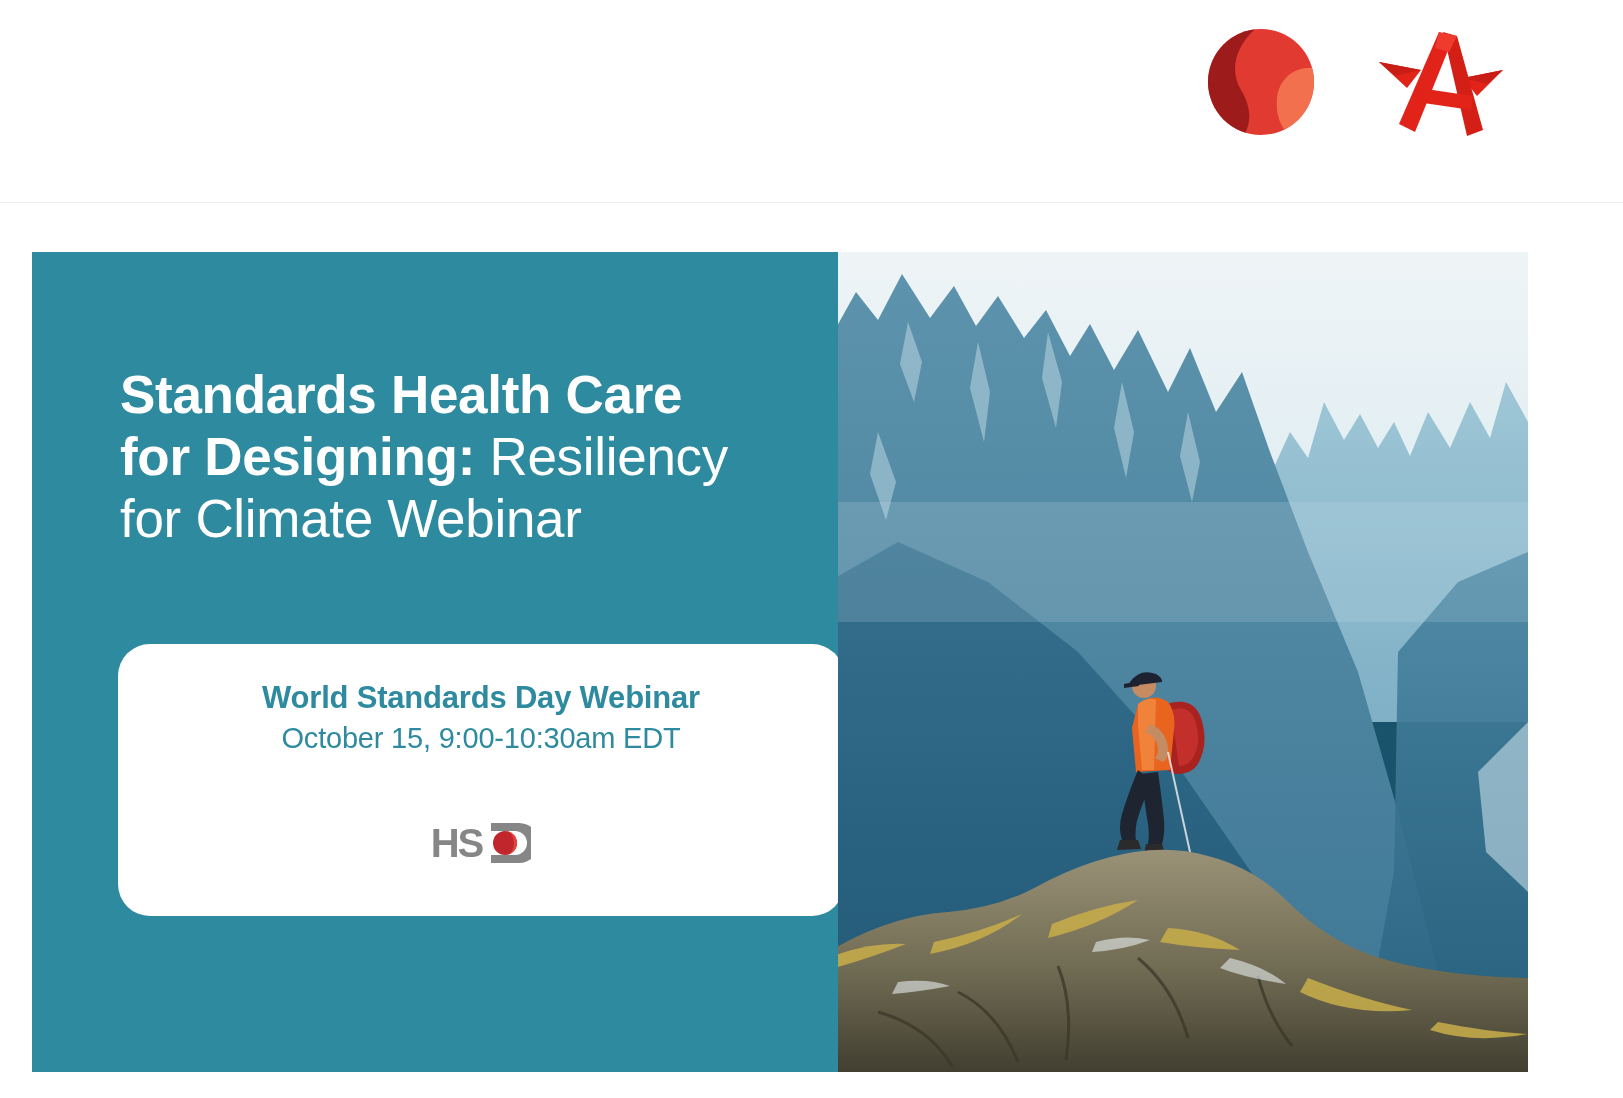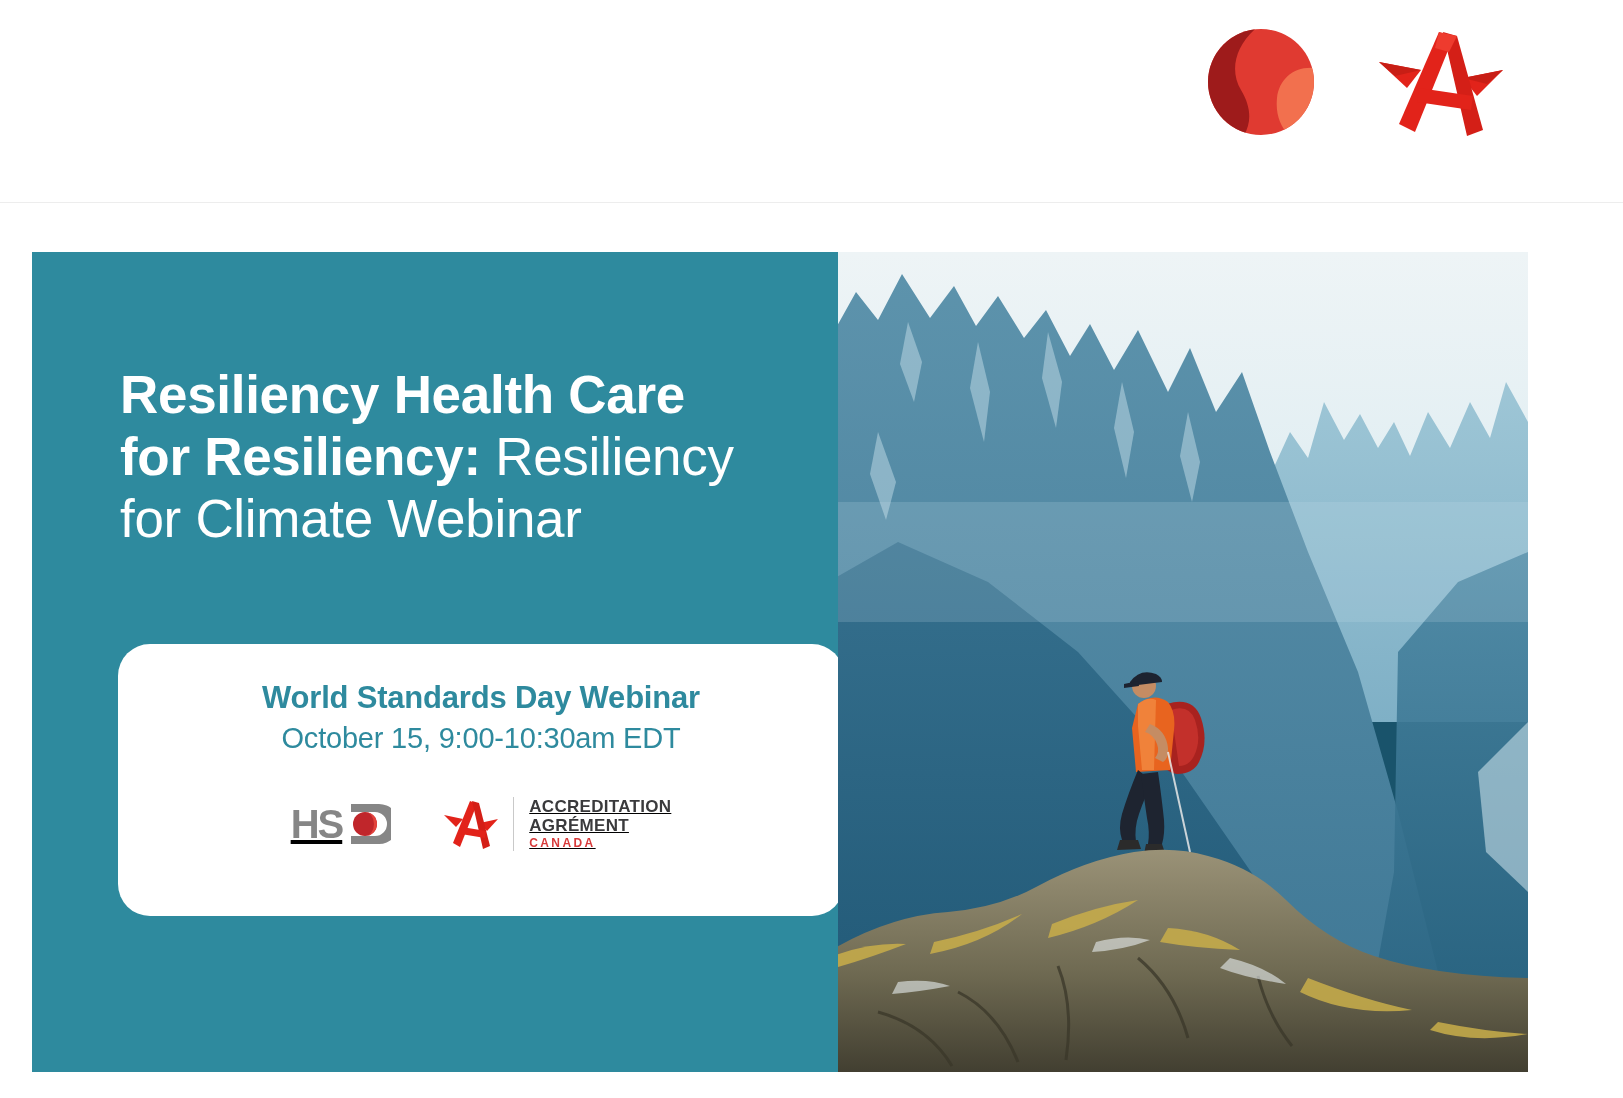"Resiliency Health Care" span.strong { text: Resiliency -> Standards }
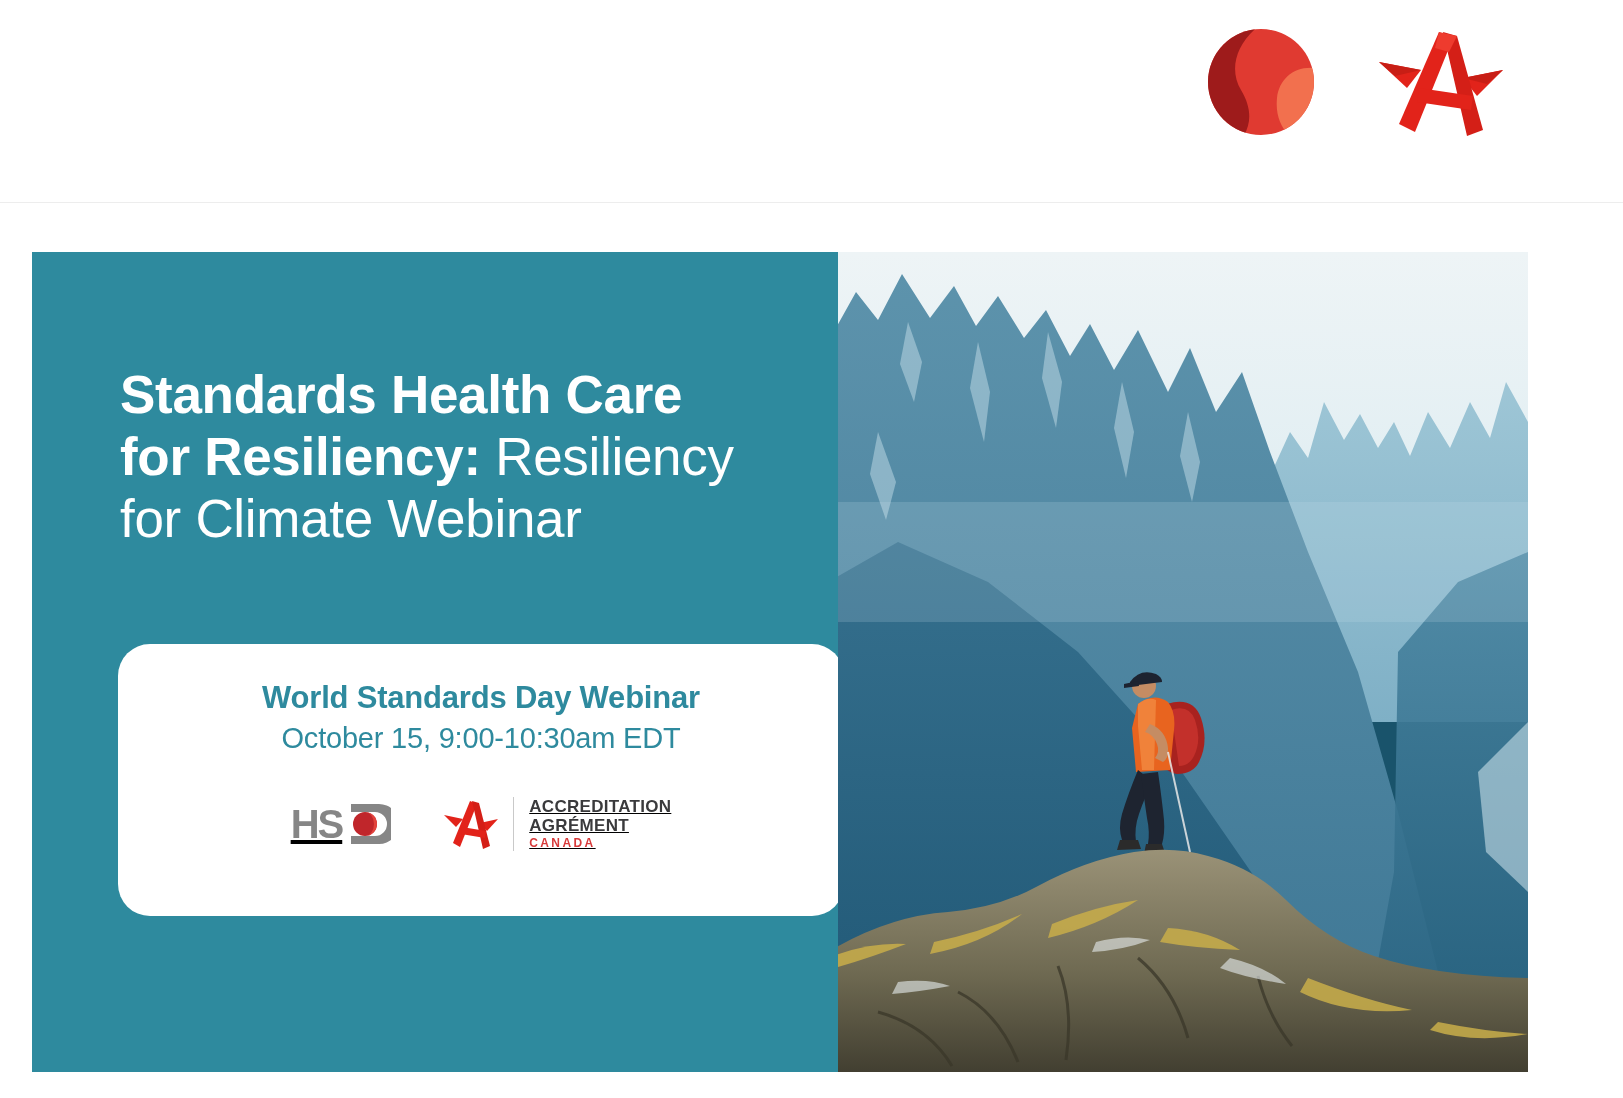"for Resiliency:" span.strong { text: Resiliency -> Designing }
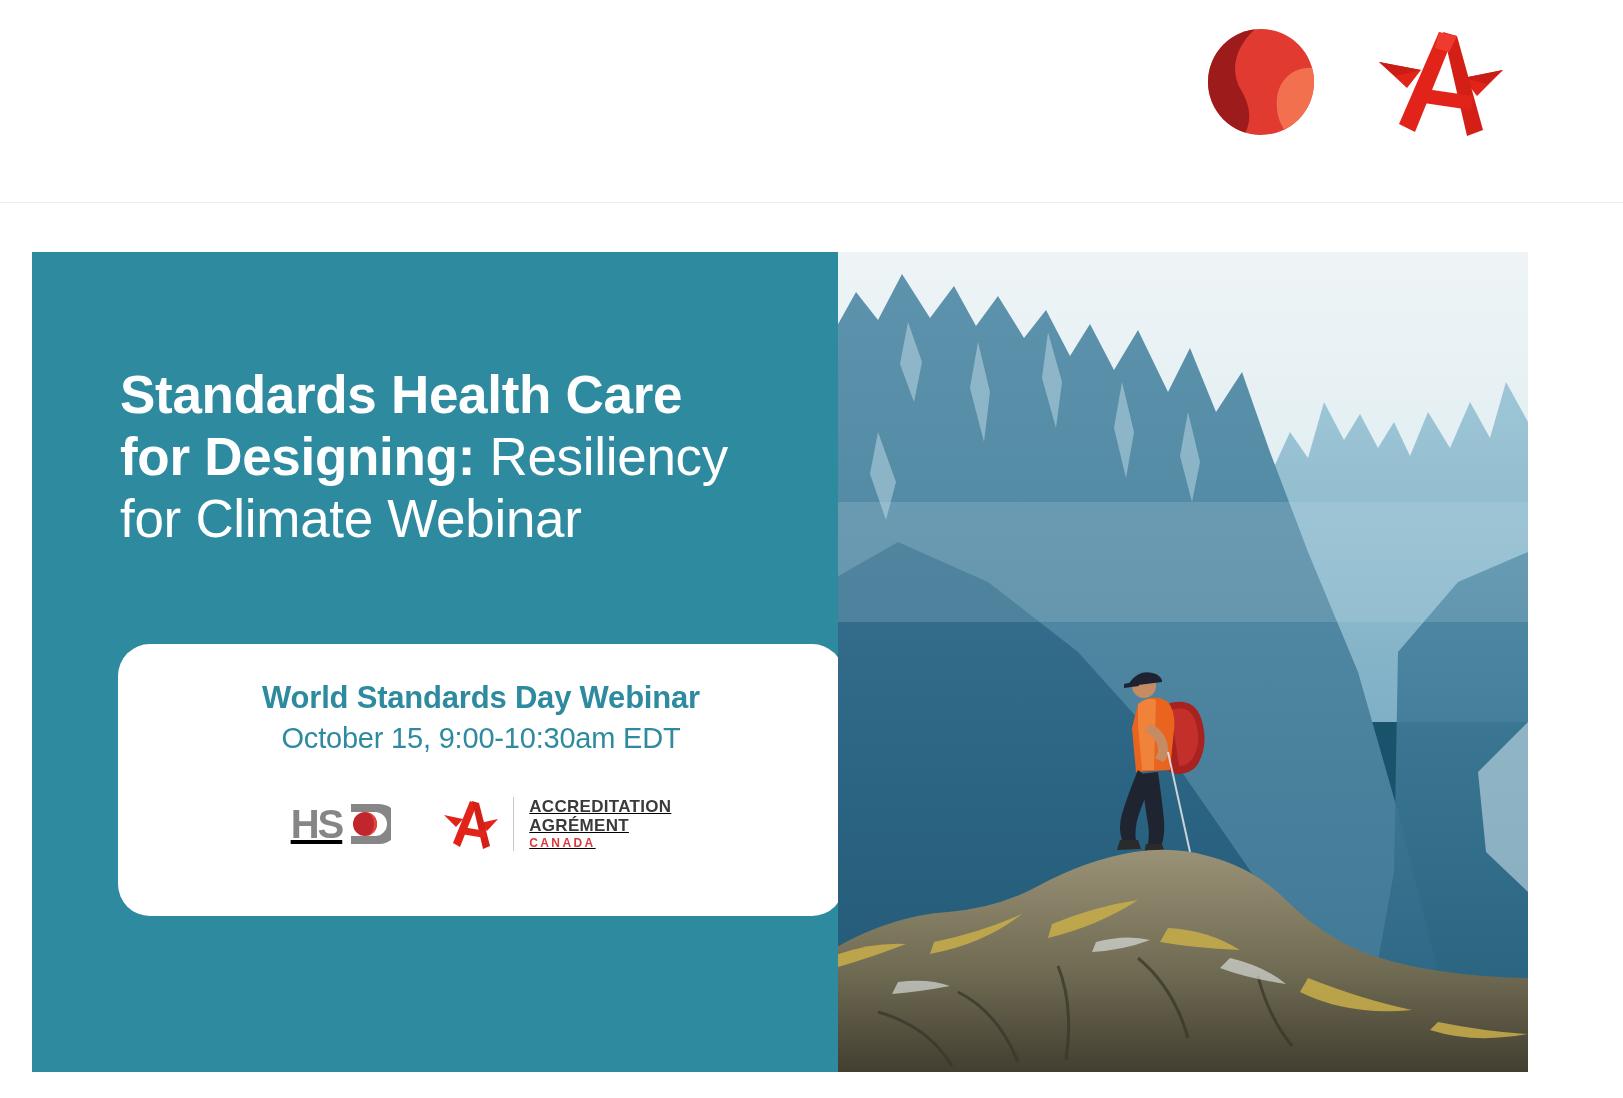"HS" .card-logos { margin-top: 42px -> 66px; text-decoration: underline -> none }
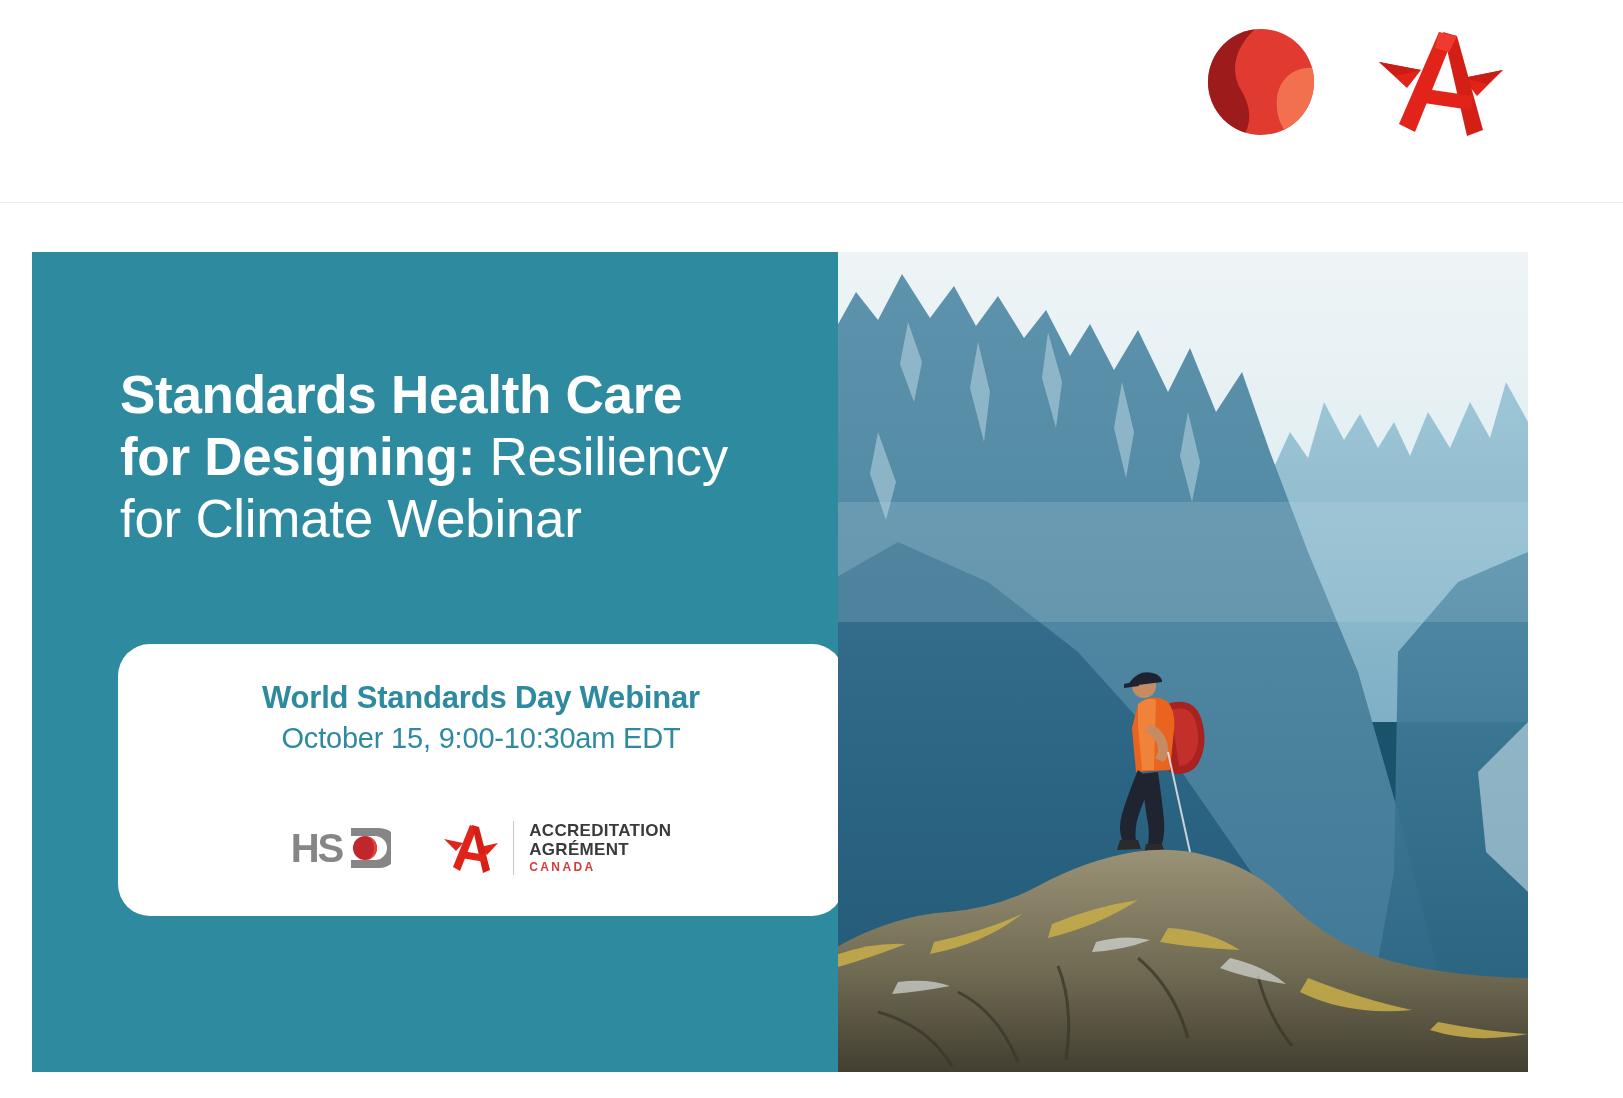"ACCREDITATION" div.ac-lockup { html: <div> <span> <svg> <path></path> <path></path> <path></path> <path></path> <path></path> </svg> </span> <span></span> <span> <div>ACCREDITATION</div> <div>AGRÉMENT</div> <div>CANADA</div> </span> </div> -> none }
